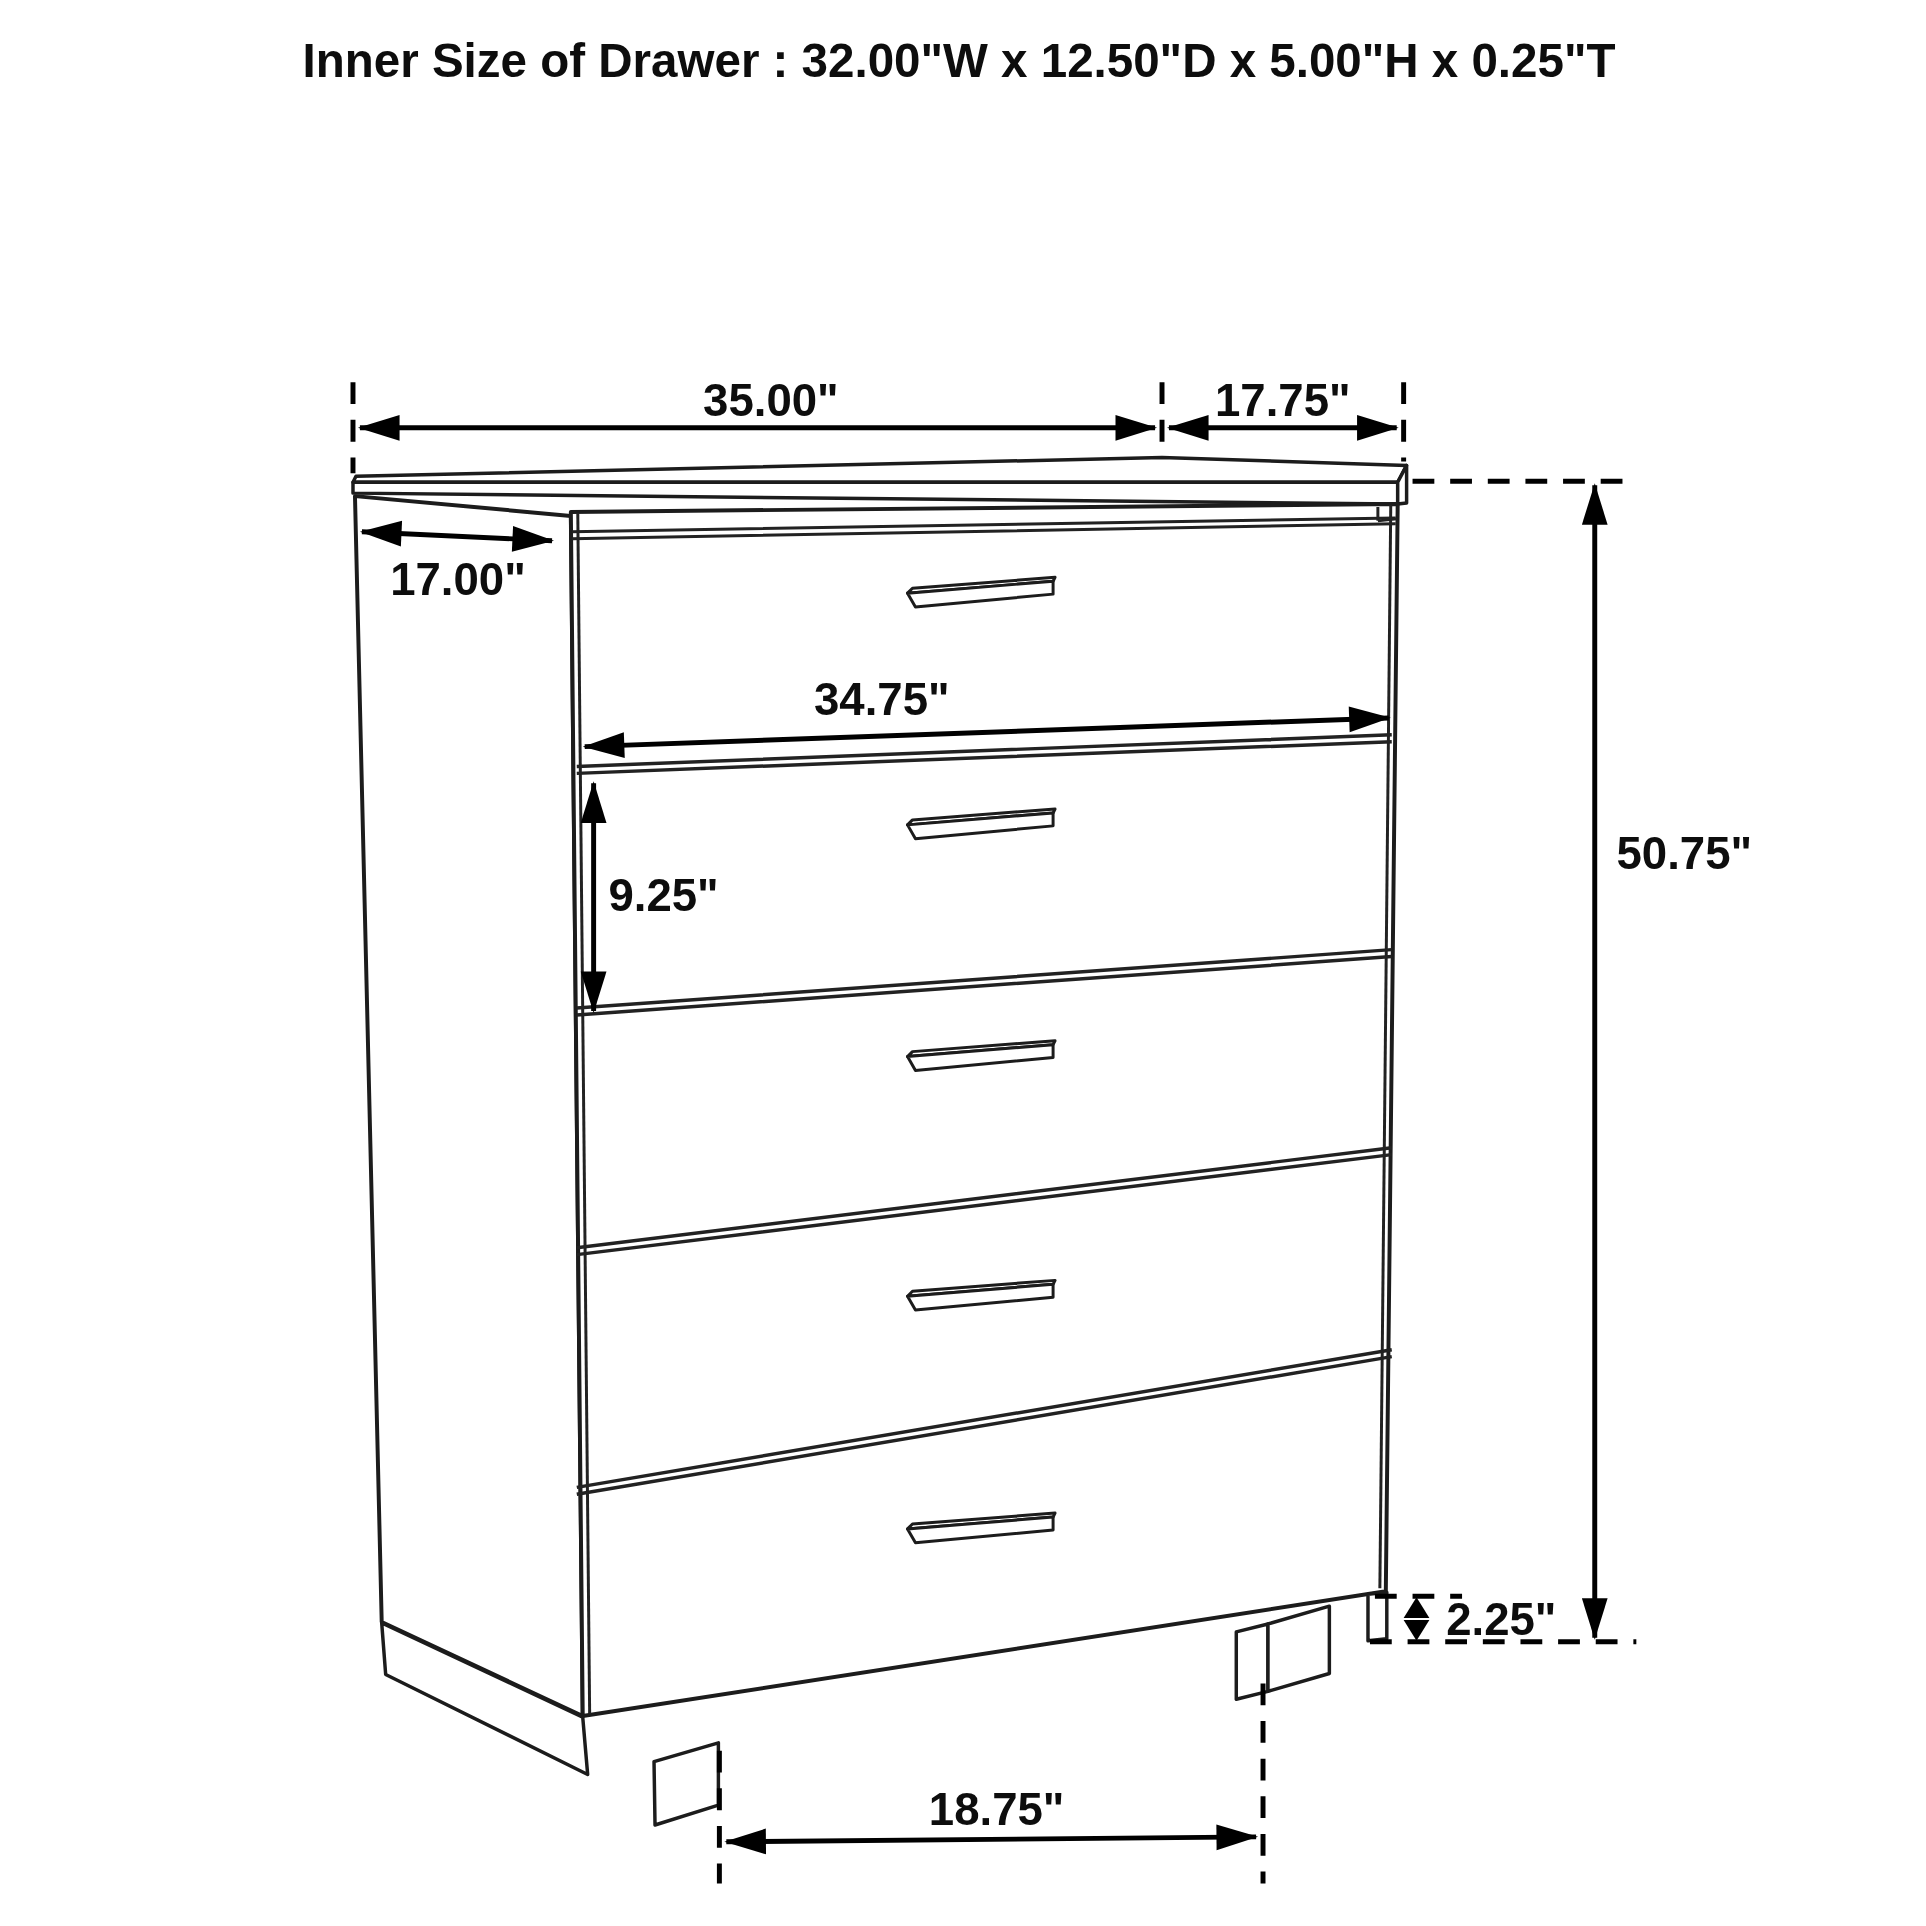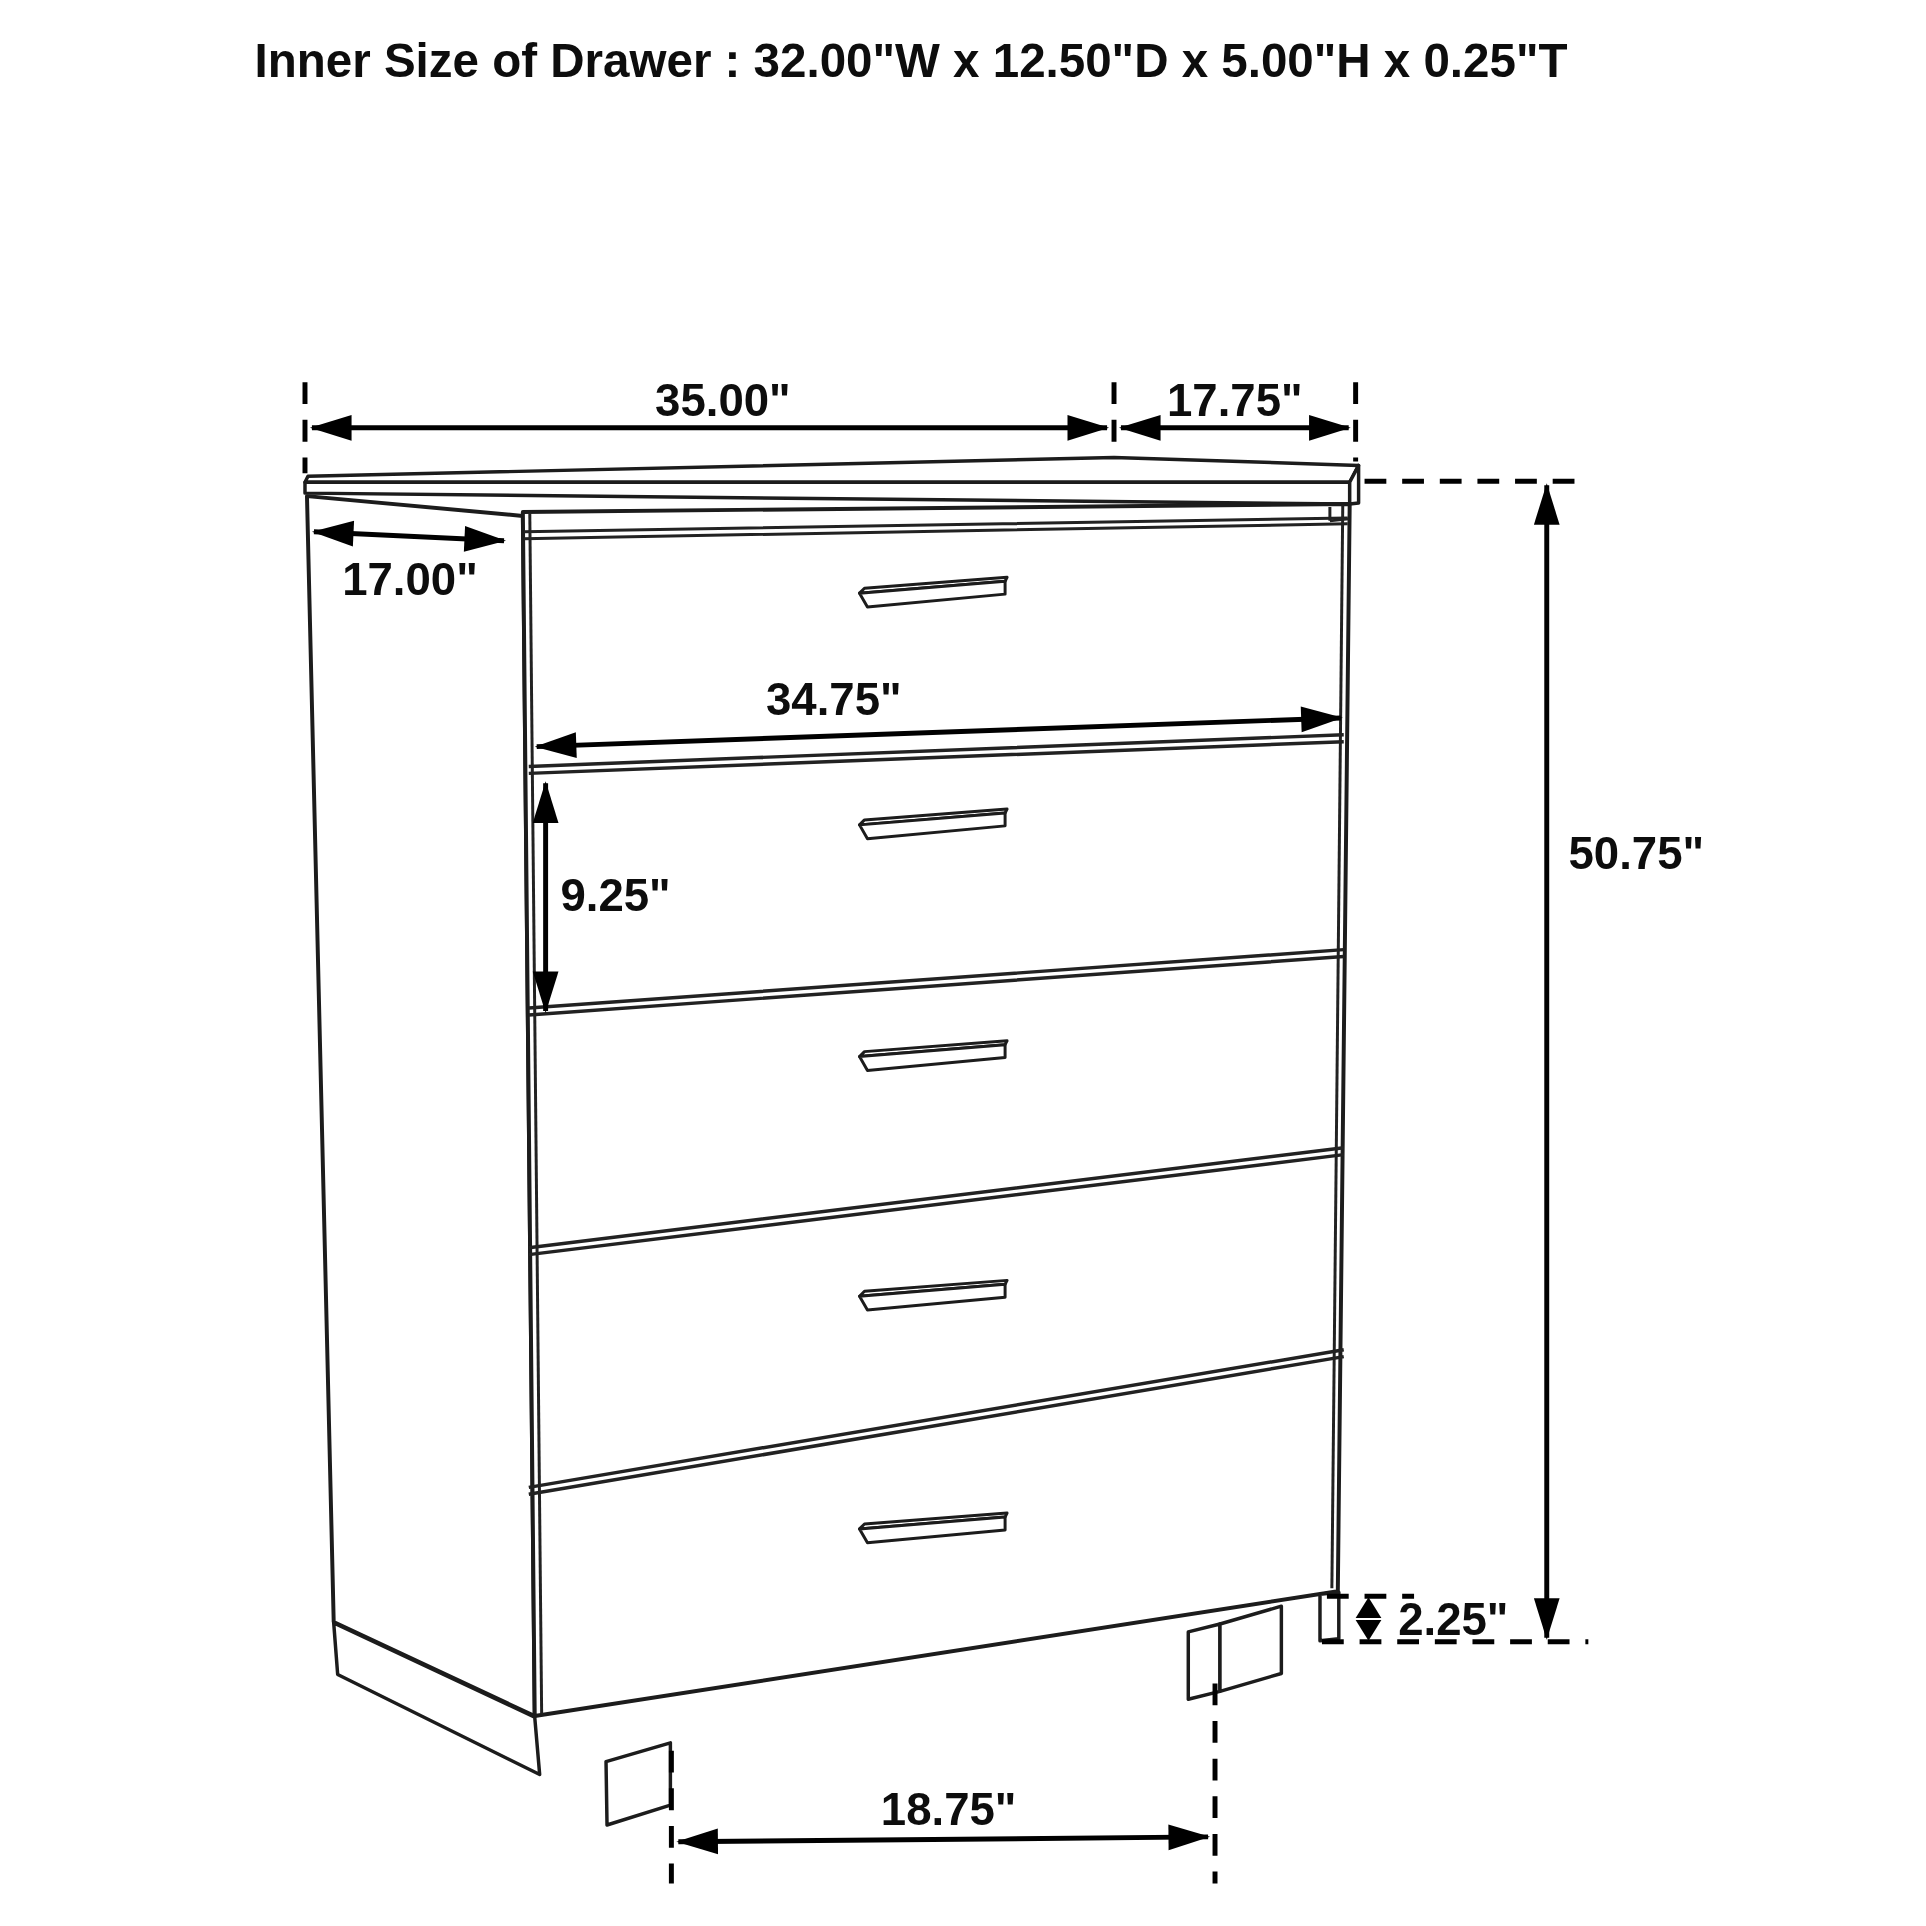"Inner Size of Drawer :" .stage { padding-left: none -> 48px }
